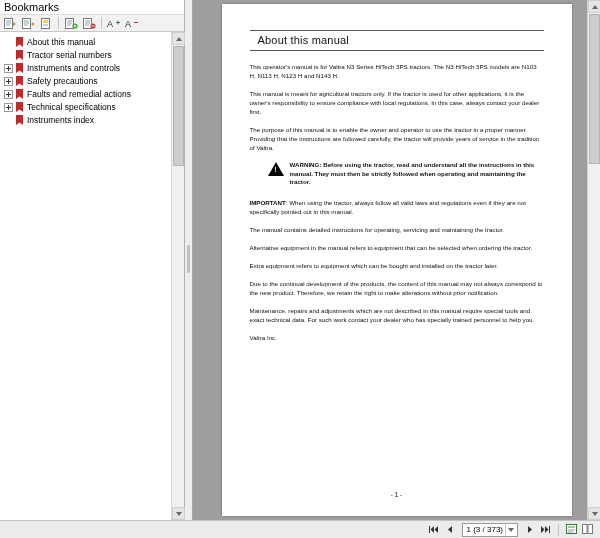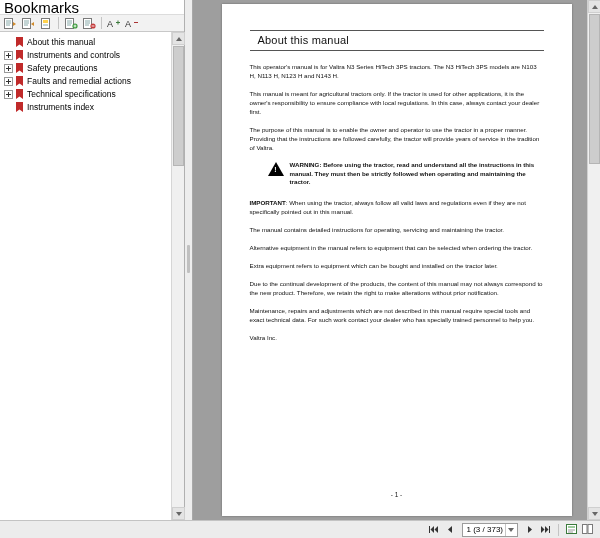"Bookmarks" .sidebar-title { font-size: 15px -> 11px }
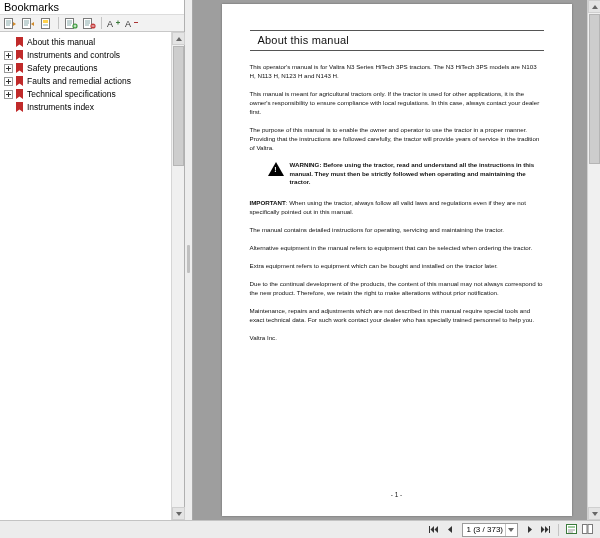"Tractor serial numbers" div.bm-row { html: none -> <div> <span></span> <span> <svg> <path></path> </svg> </span> <span>Tractor serial numbers</span> </div> }
